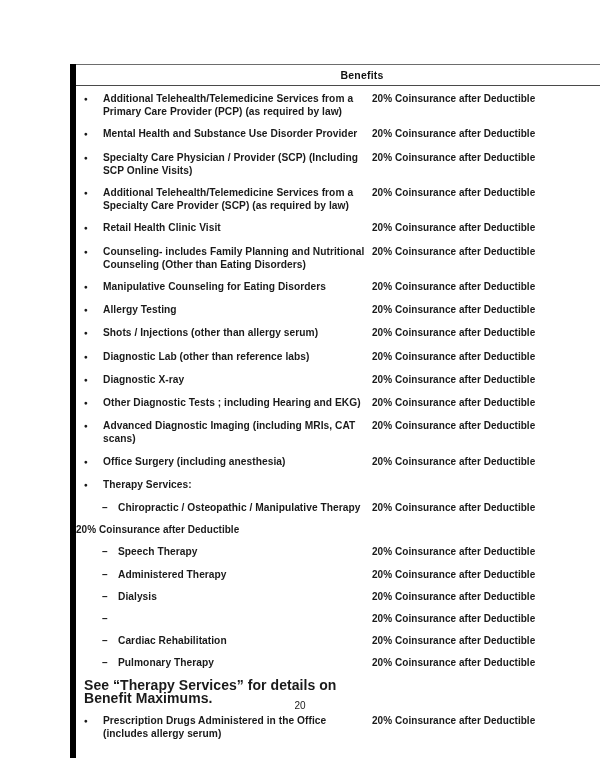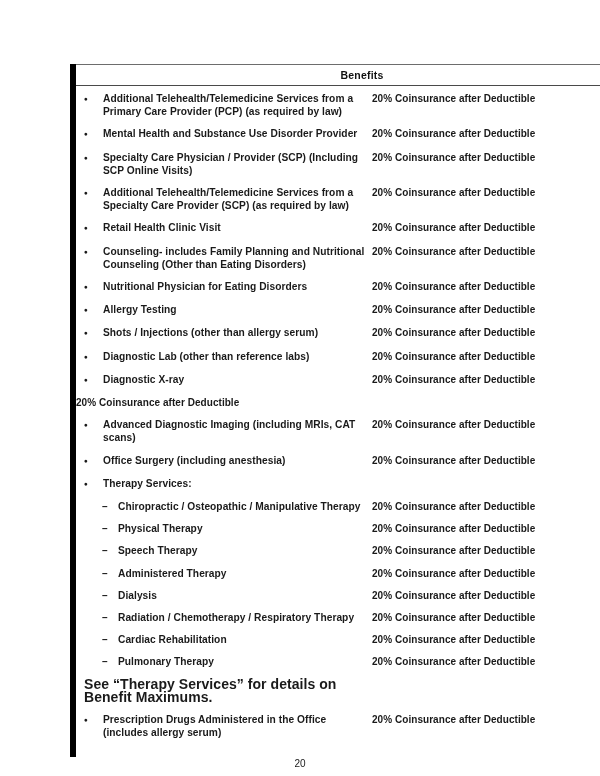"Nutritional Physician for Eating" span.benefit-text { text: Nutritional Physician -> Manipulative Counseling }
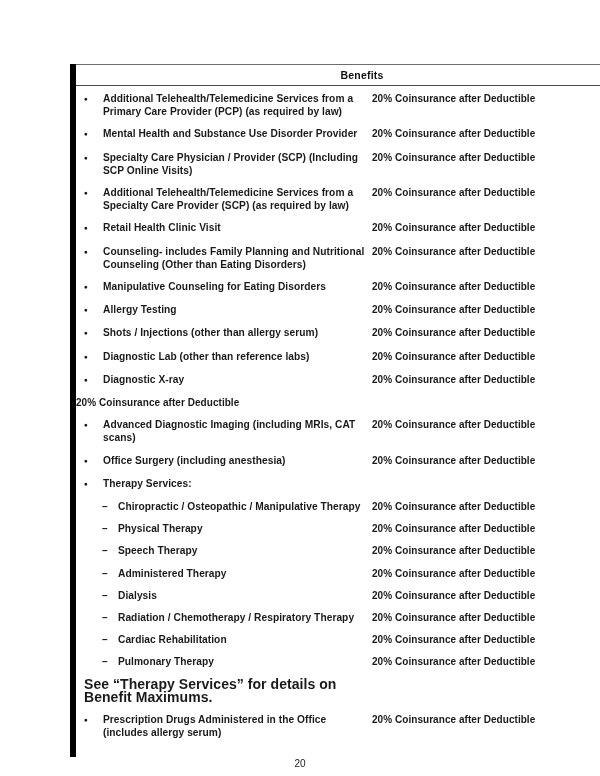"Other Diagnostic Tests ; including" div.cell-benefit { html: none -> <div> <span></span> <span>Other Diagnostic Tests ; including Hearing and EKG)</span> </div> }
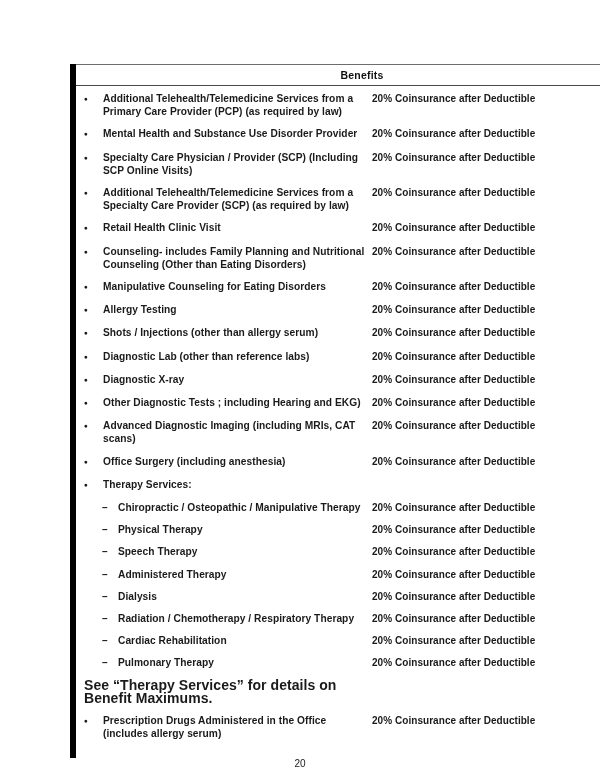"Physical Therapy" div.cell-benefit { html: <div> <span></span> <span>Physical Therapy</span> </div> -> none }
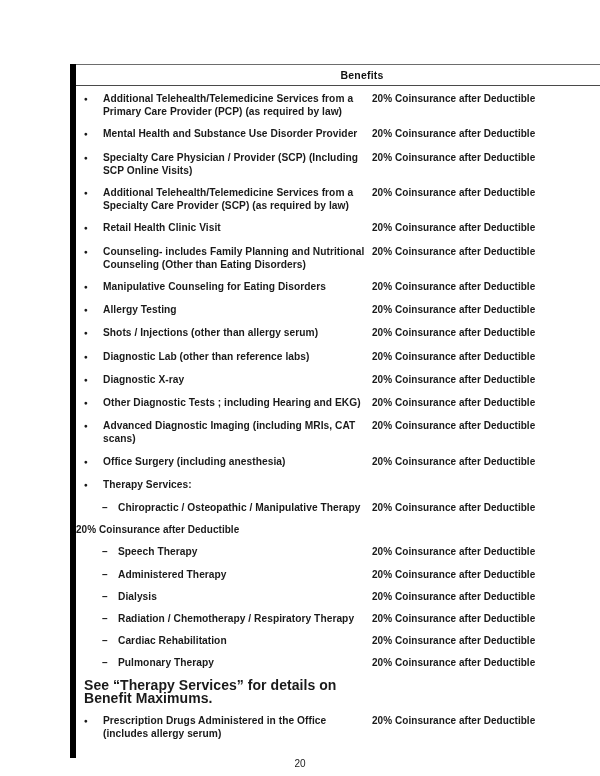"Radiation / Chemotherapy / Respiratory" span.benefit-text { html: <span>Radiation / Chemotherapy / Respiratory Therapy</span> -> none }
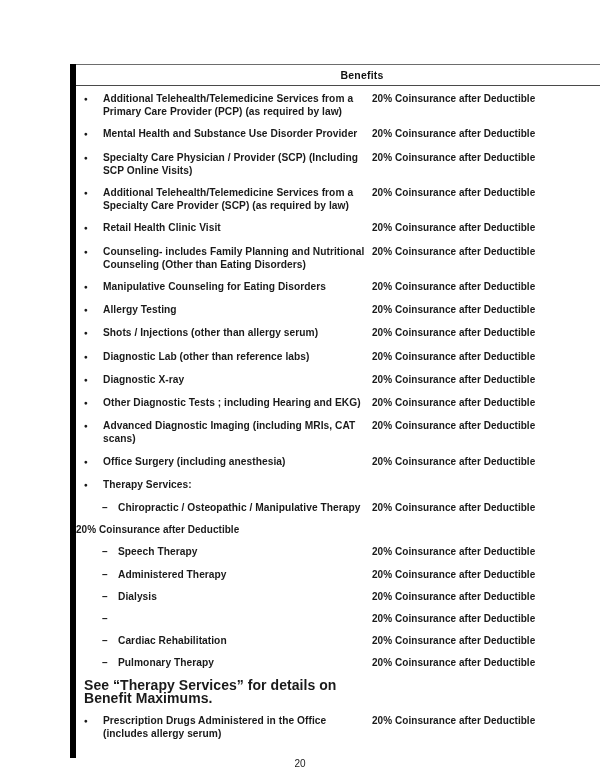"20" #page-footer { top: 753px -> 695px }
